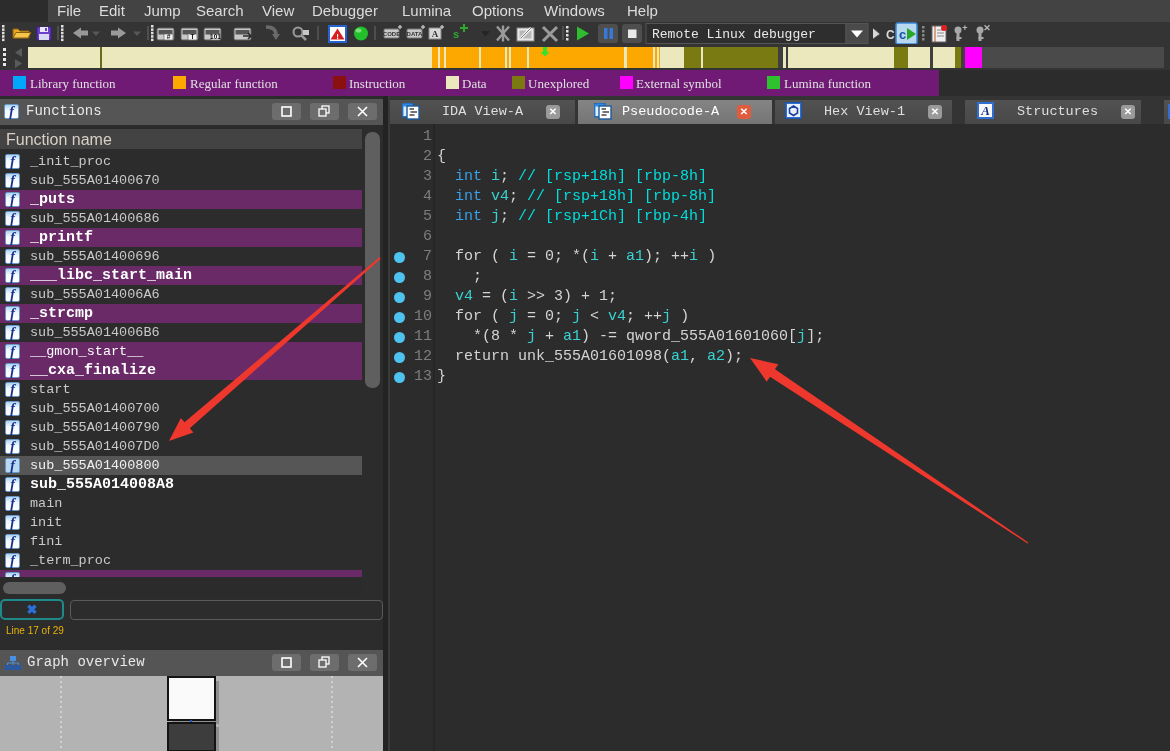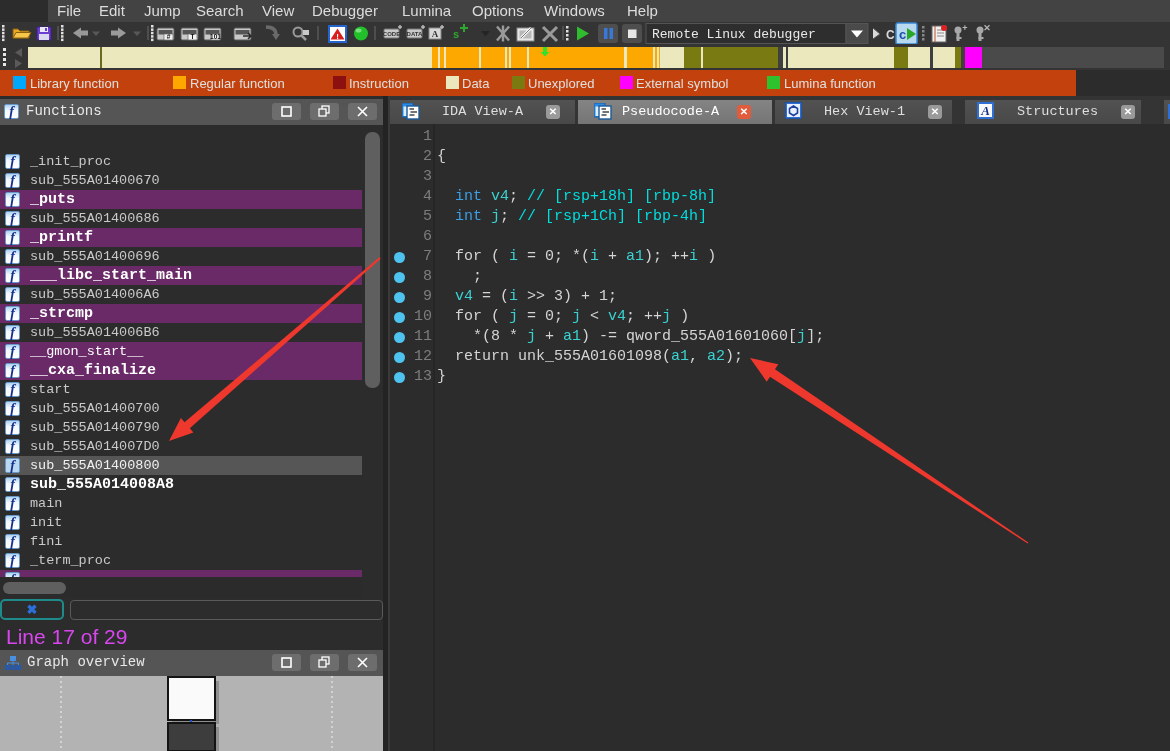"Library function" #legend { background: #c2410c -> #701a75; font-family: Liberation Sans, sans-serif -> Liberation Serif, serif; width: 1076px -> 939px }
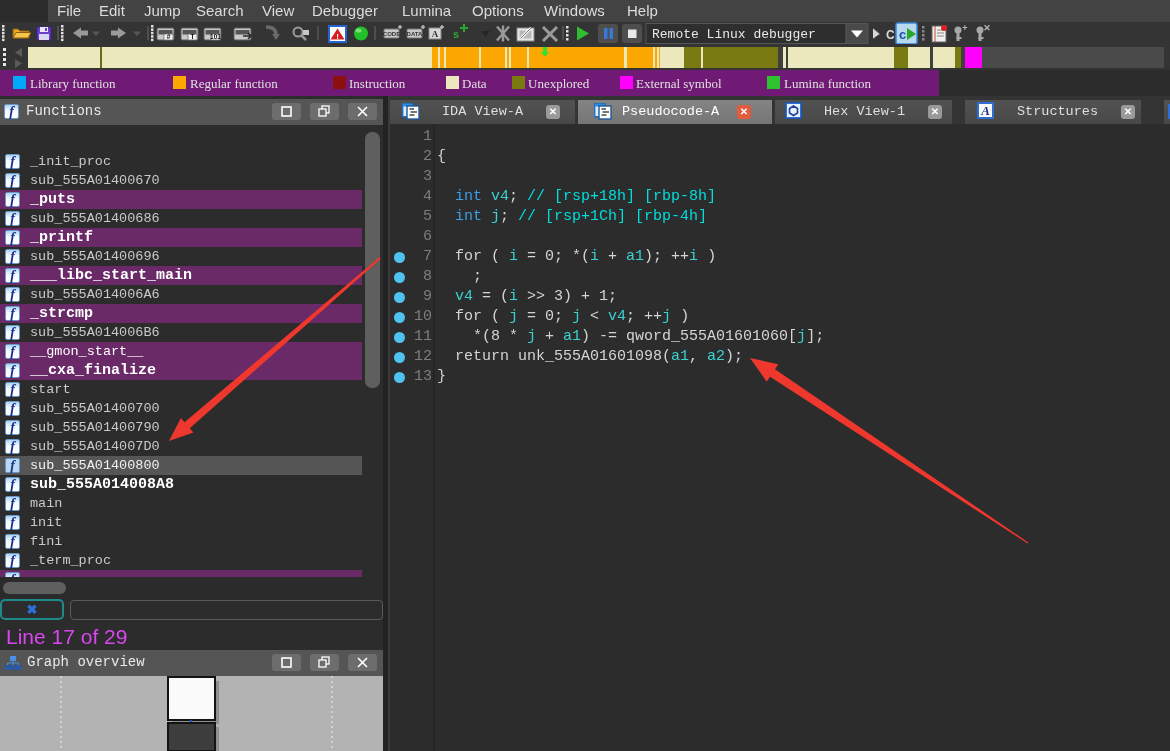"Function name" div { html: none -> <div> <span>Function name</span> </div> }
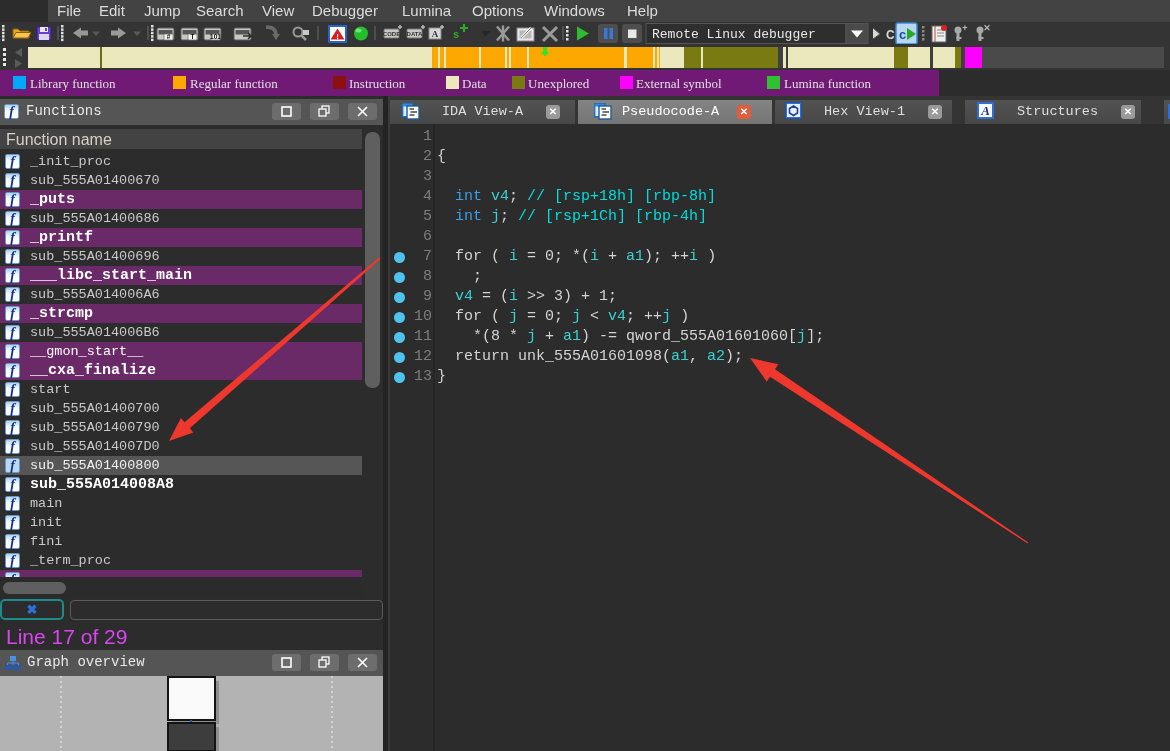"int i; // [rsp+18h] [rbp-8h]" div.cl { html: none -> <div> <span>int</span> <span>i</span>; <span>// [rsp+18h] [rbp-8h]</span></div> }
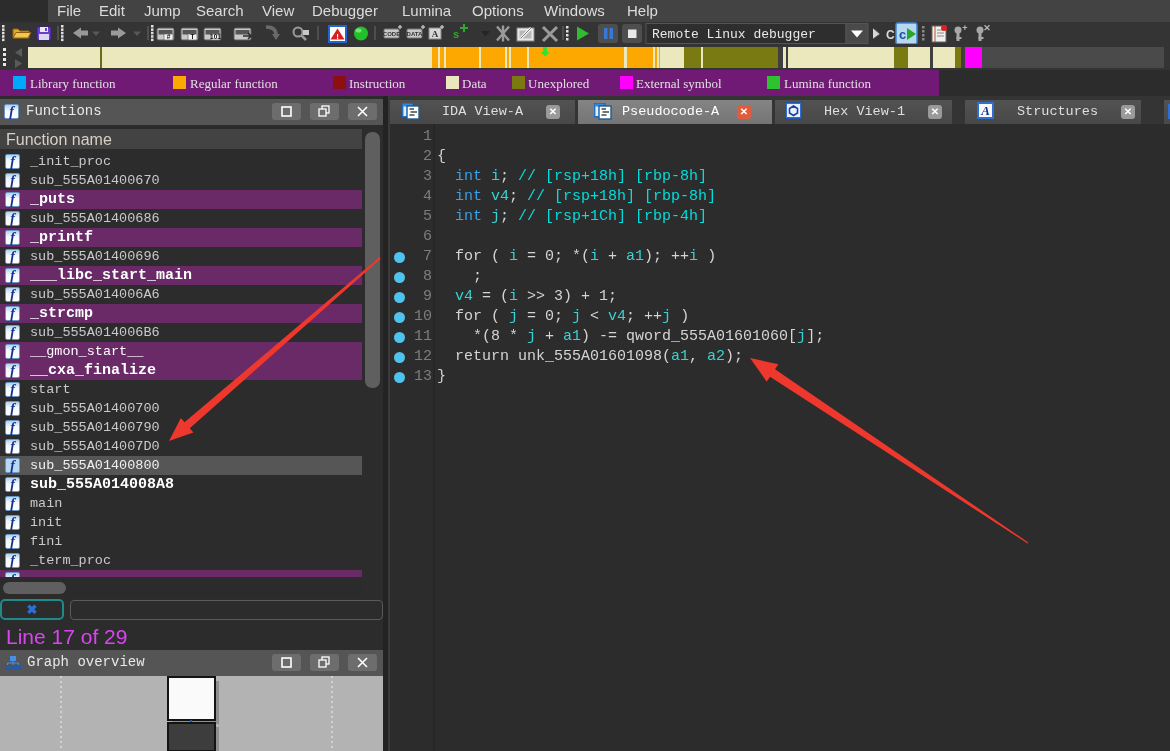"Line 17 of 29" div.abs { color: #d946ef -> #eab308; font-size: 21px -> 10px }
